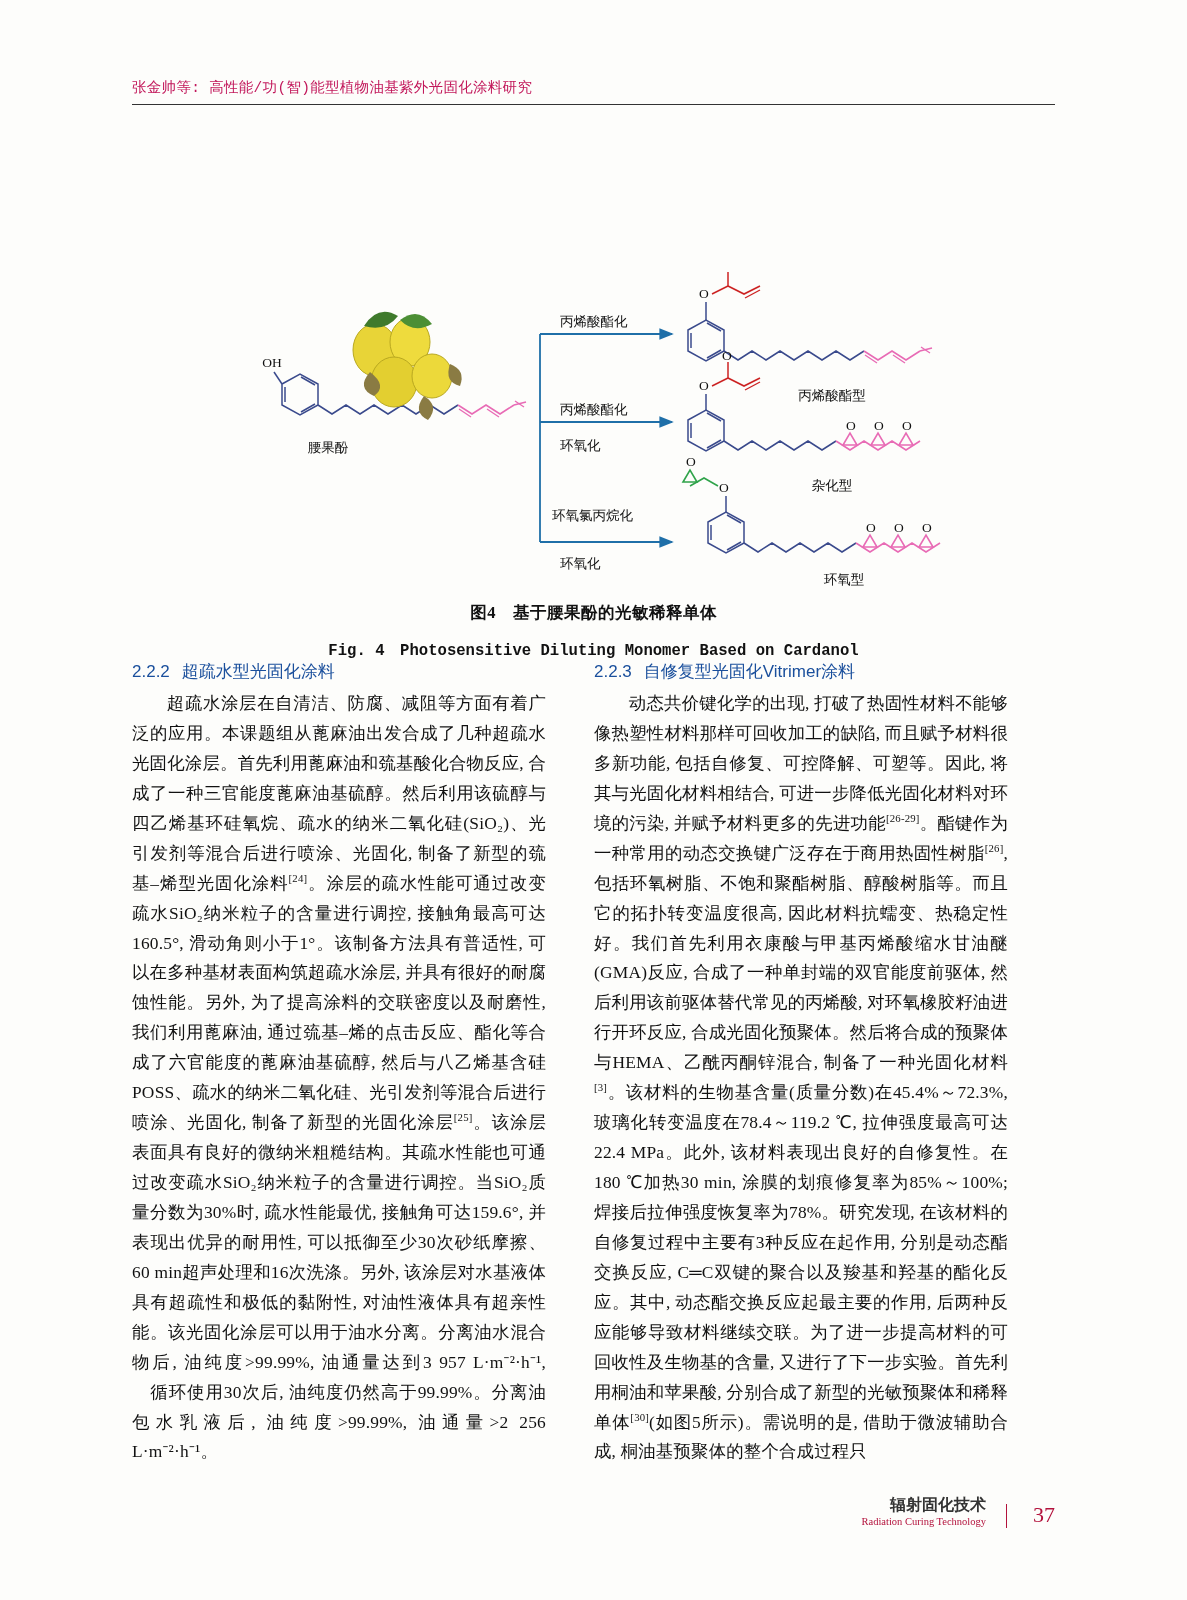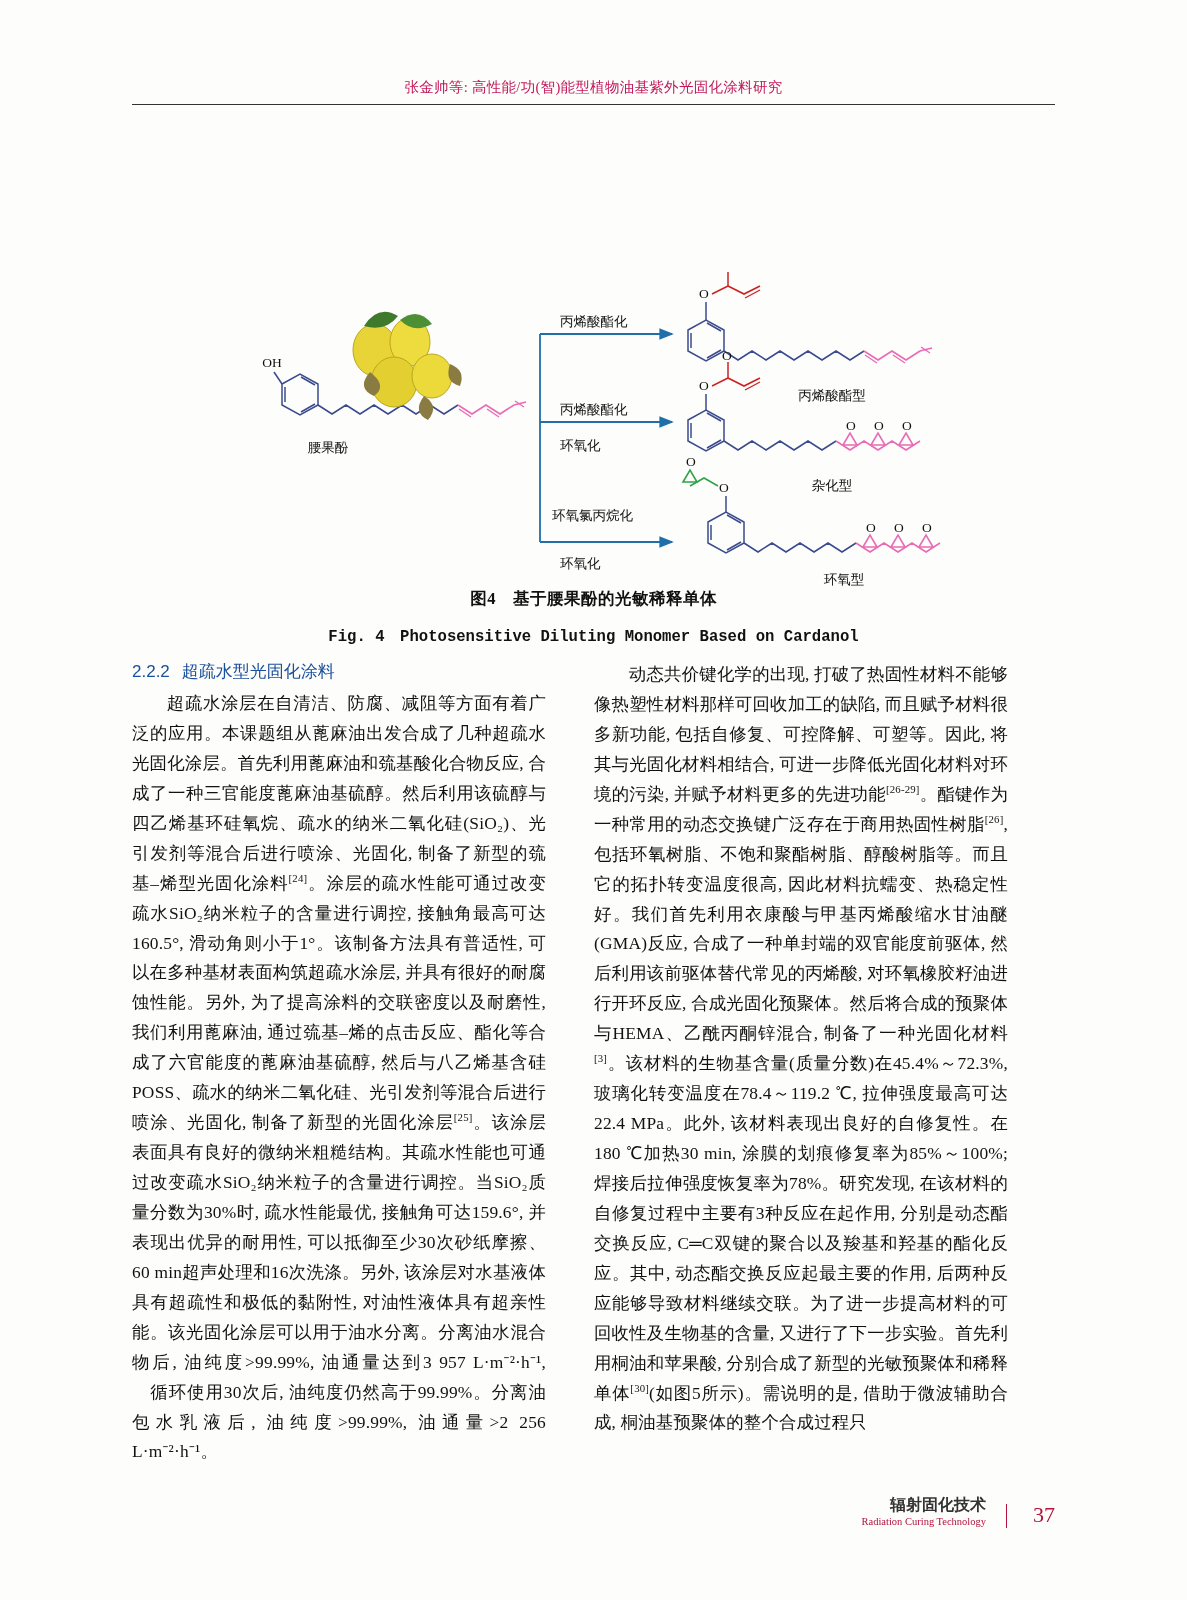"张金帅等: 高性能/功(智)能型植物油基紫外光固化涂料研究" .header { font-family: Liberation Serif, serif -> Liberation Mono, monospace; text-align: center -> left }
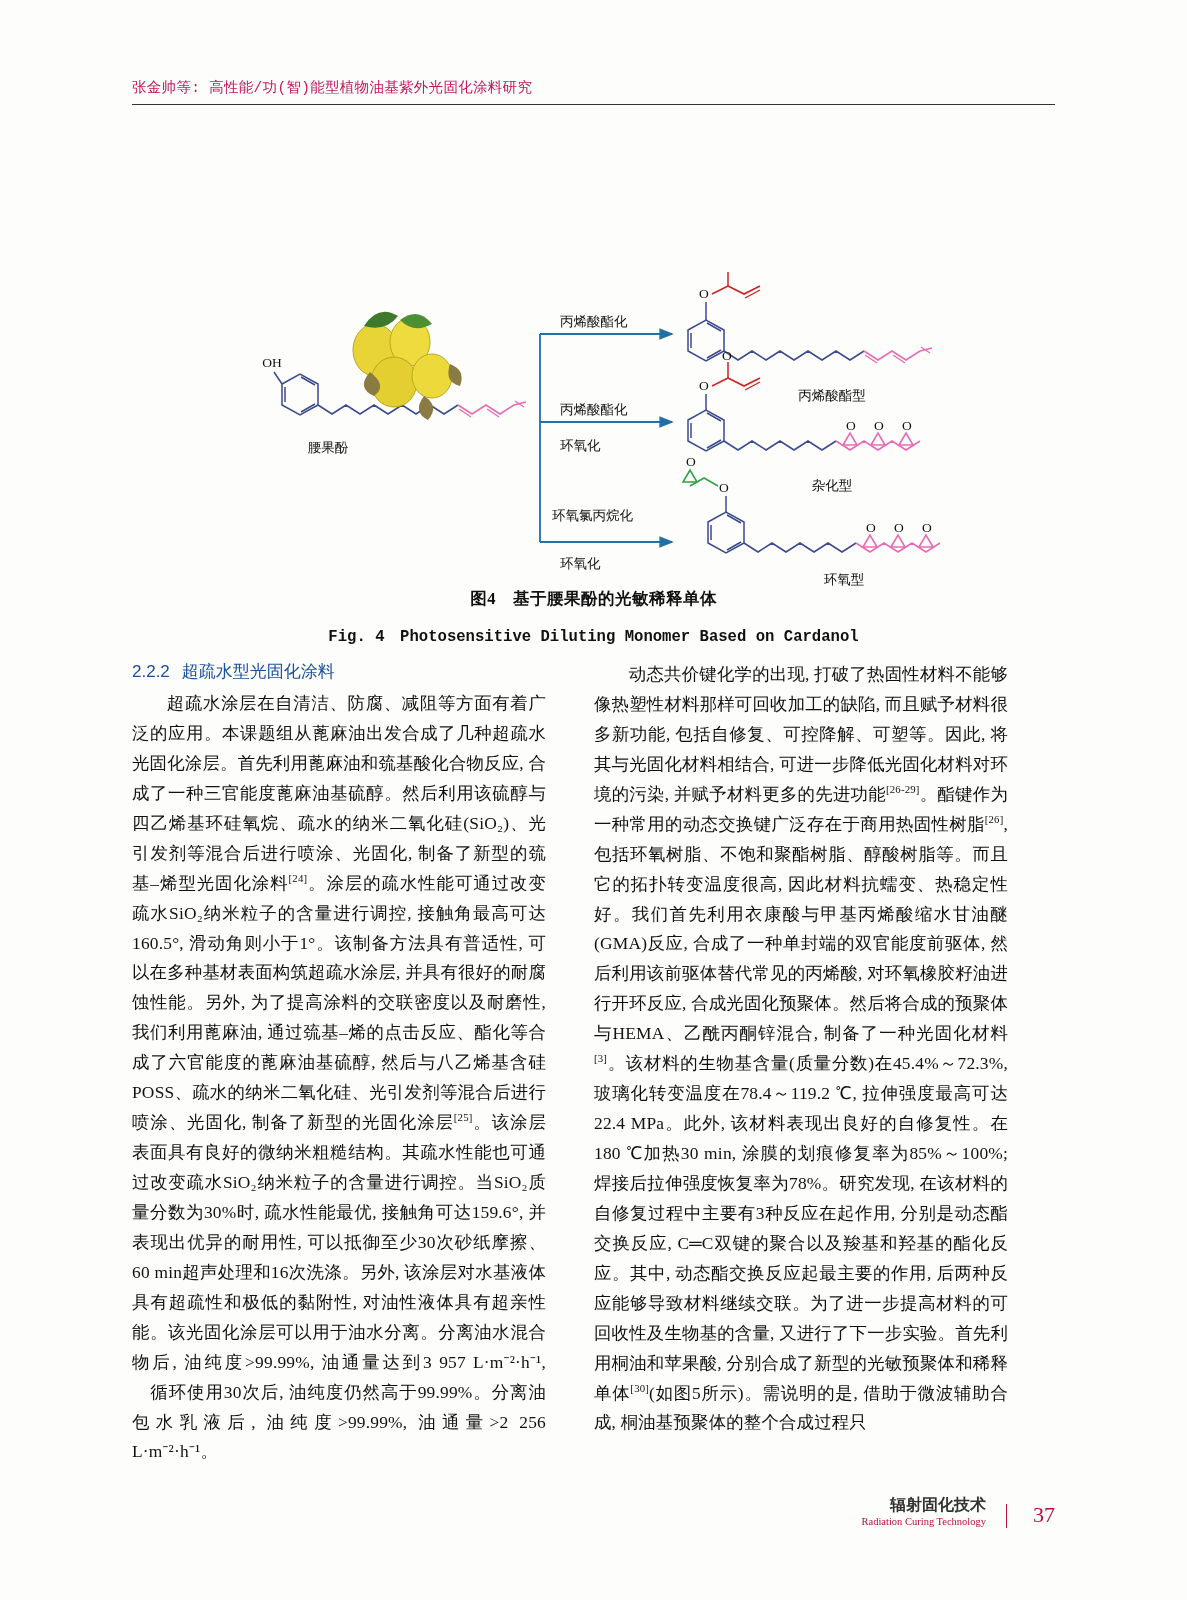"图4 基于腰果酚的光敏稀释单体" .figcap .cn { margin-top: none -> 14px }
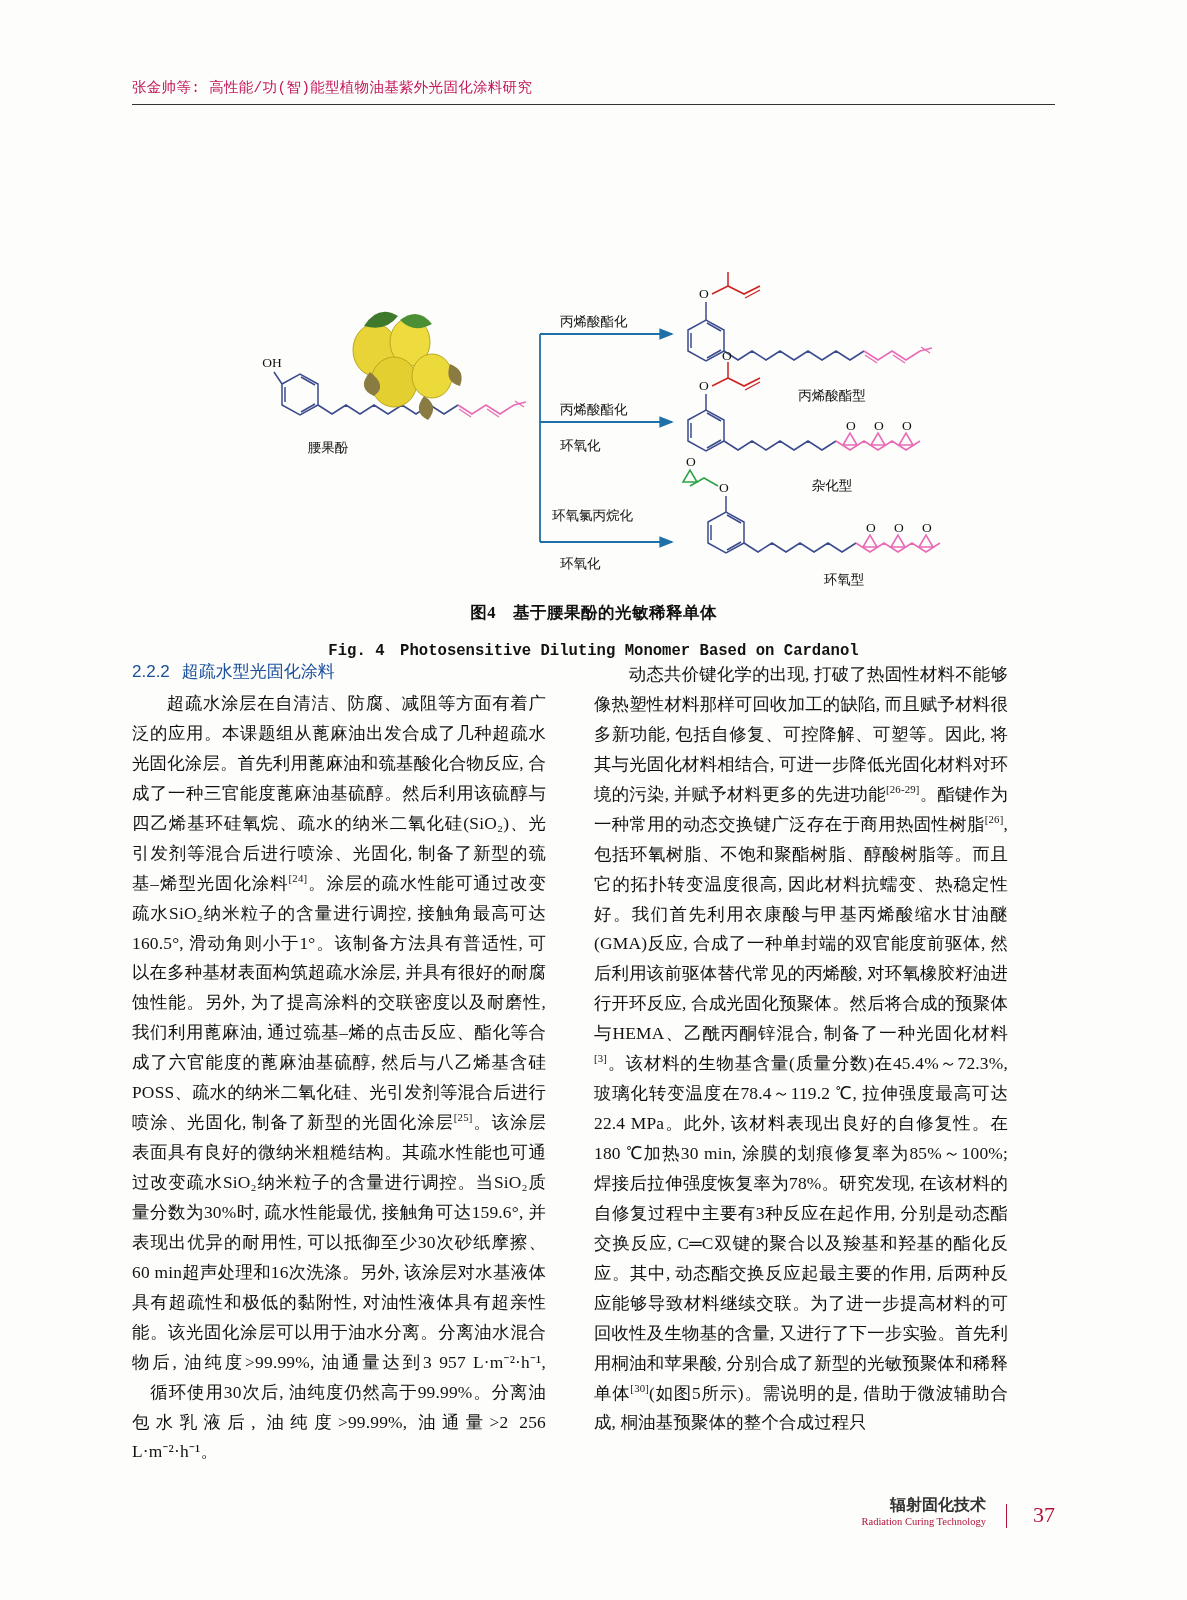"2.2.3 自修复型光固化Vitrimer涂料" p.sec-head { html: none -> <p> <span>2.2.3</span><span>自修复型光固化Vitrimer涂料</span> </p> }
